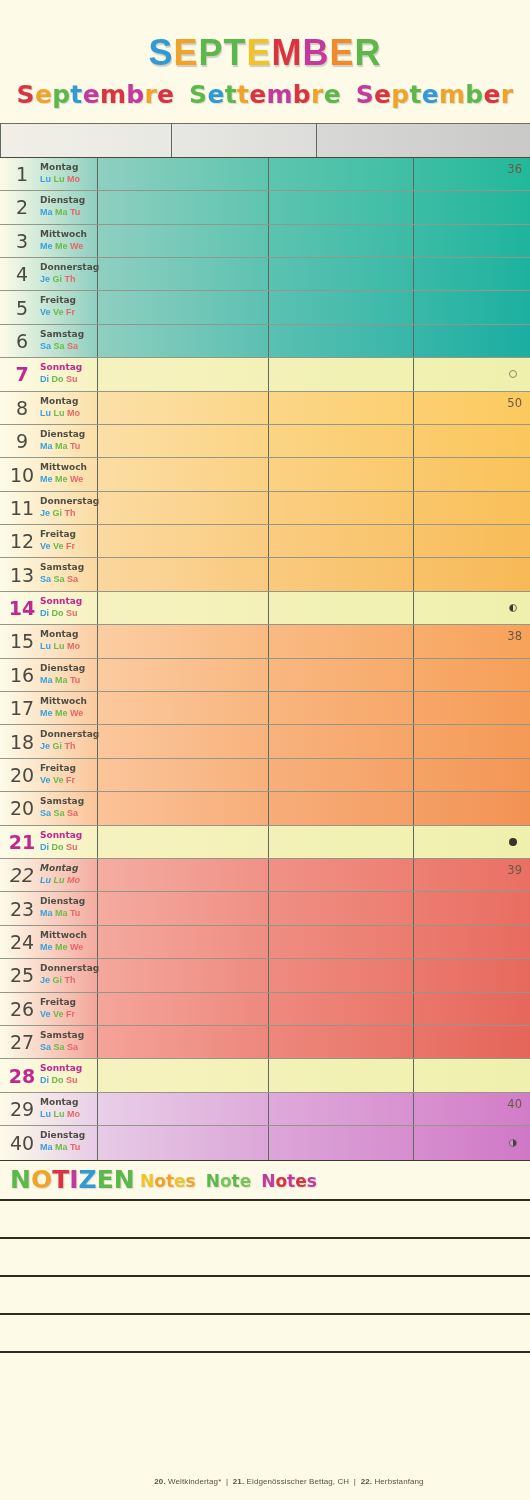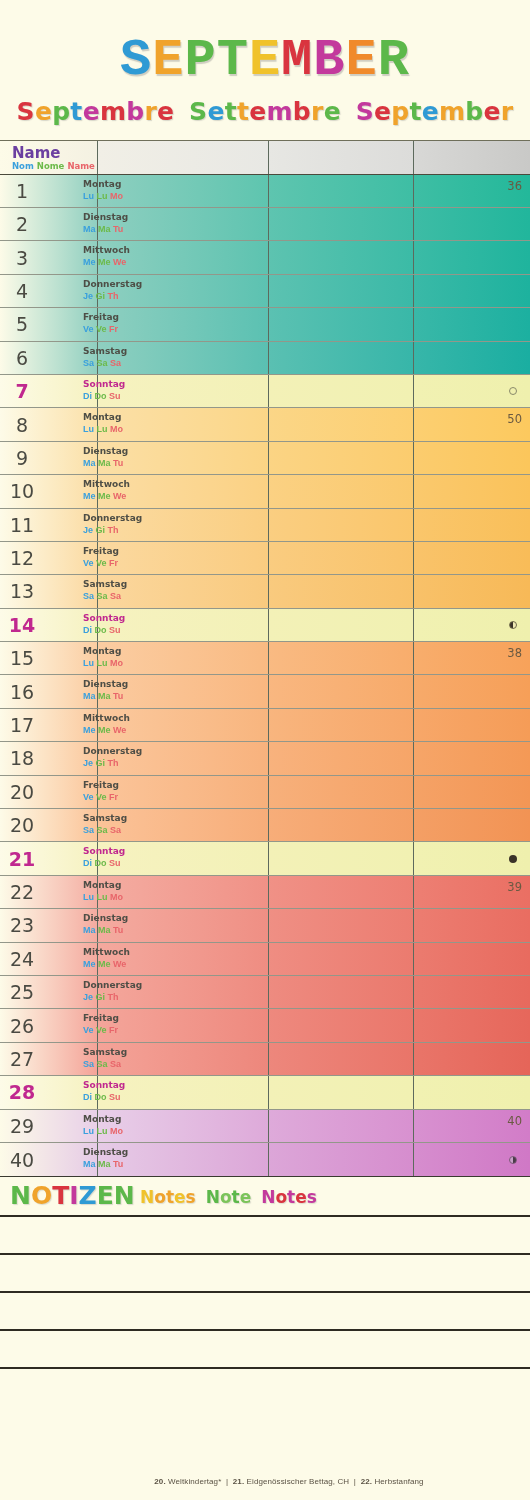"SEPTEMBER" .month-main { font-family: Liberation Mono, monospace -> Liberation Sans, sans-serif; font-size: 52px -> 36px }
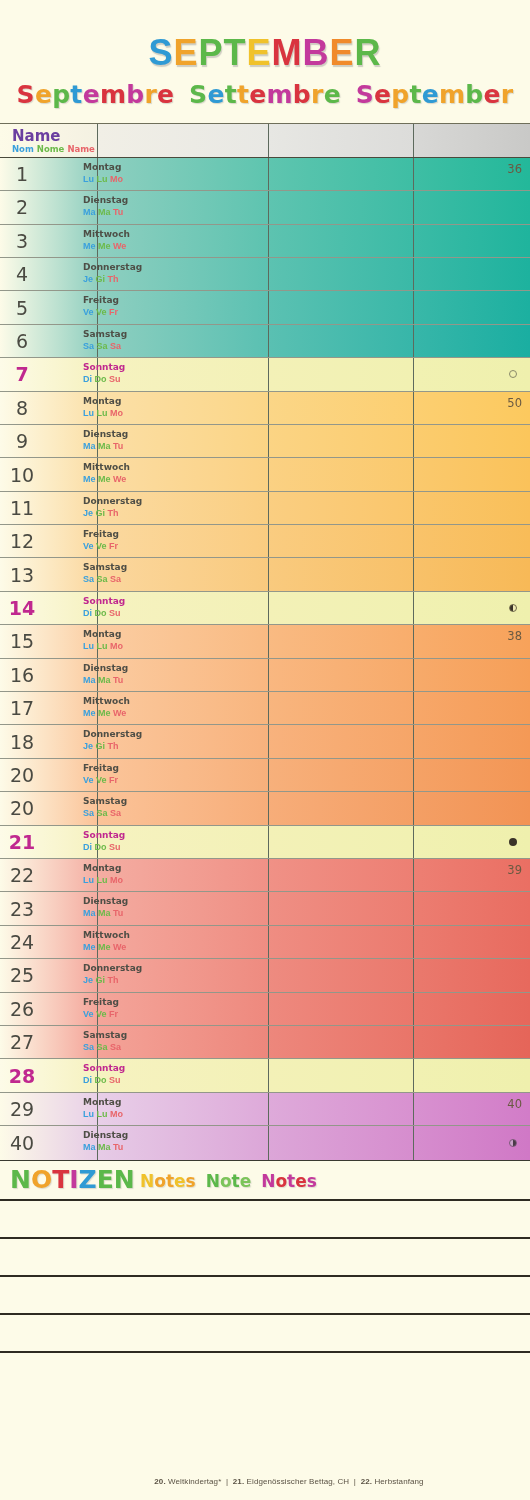"Name" div.c-name { html: <div> <div>Name</div> <div> <span>Nom</span><span>Nome</span><span>Name</span> </div> </div> -> none }
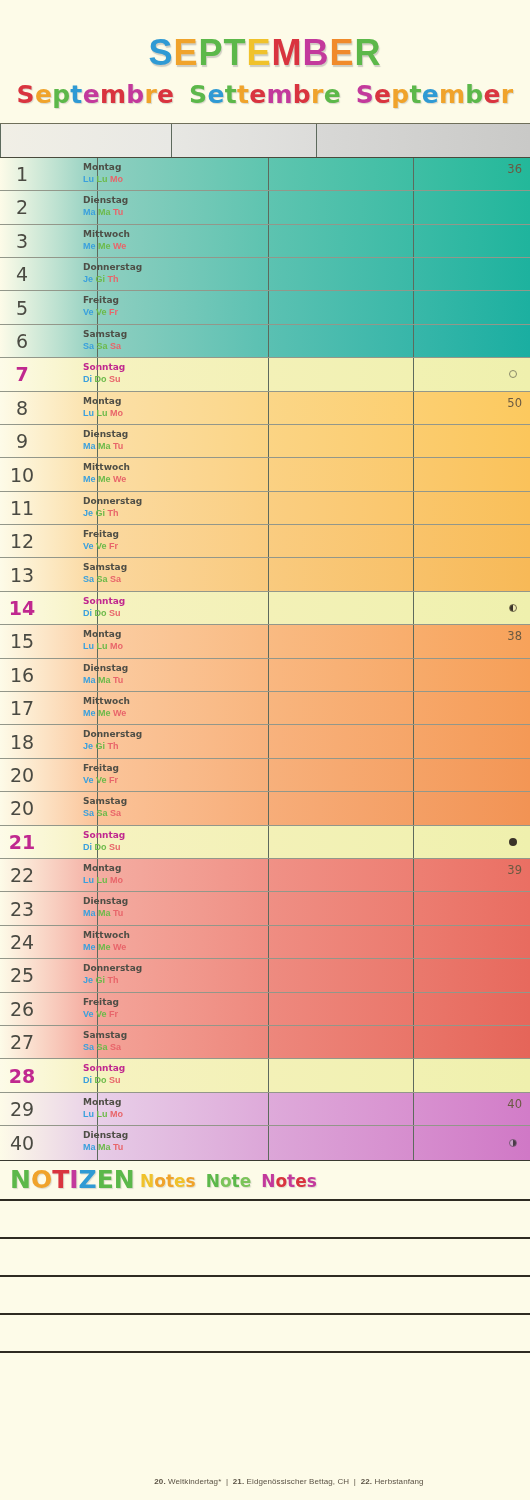"Montag" .dayname { margin-left: 43px -> none }
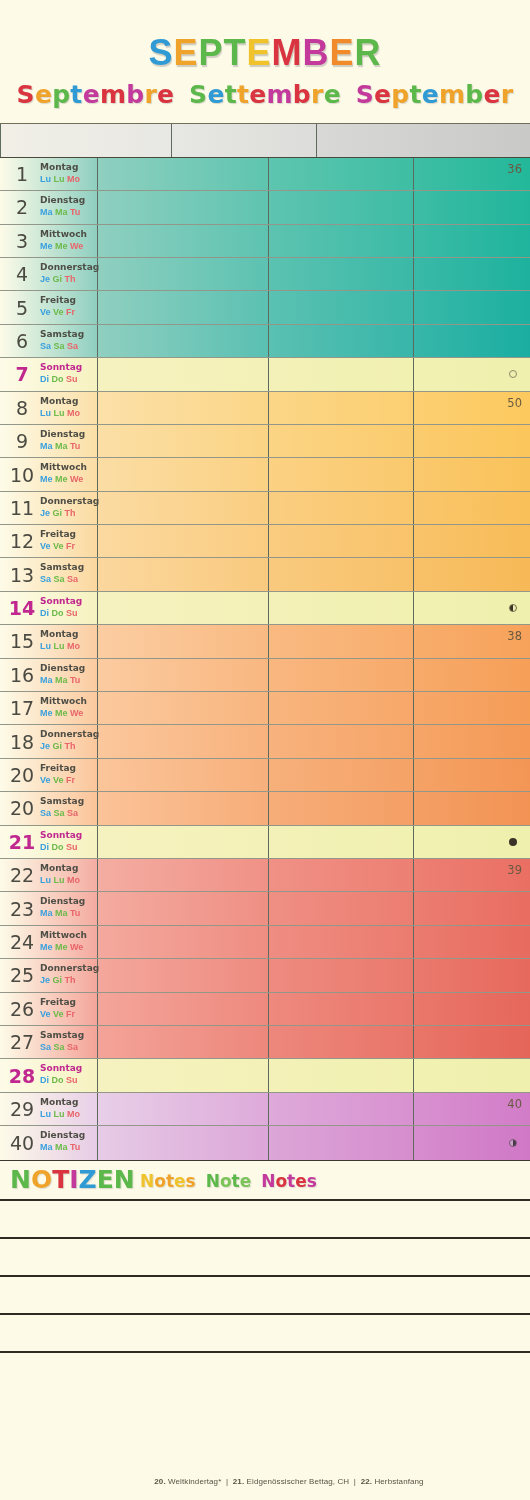"22" div.c-name { font-style: none -> italic }
